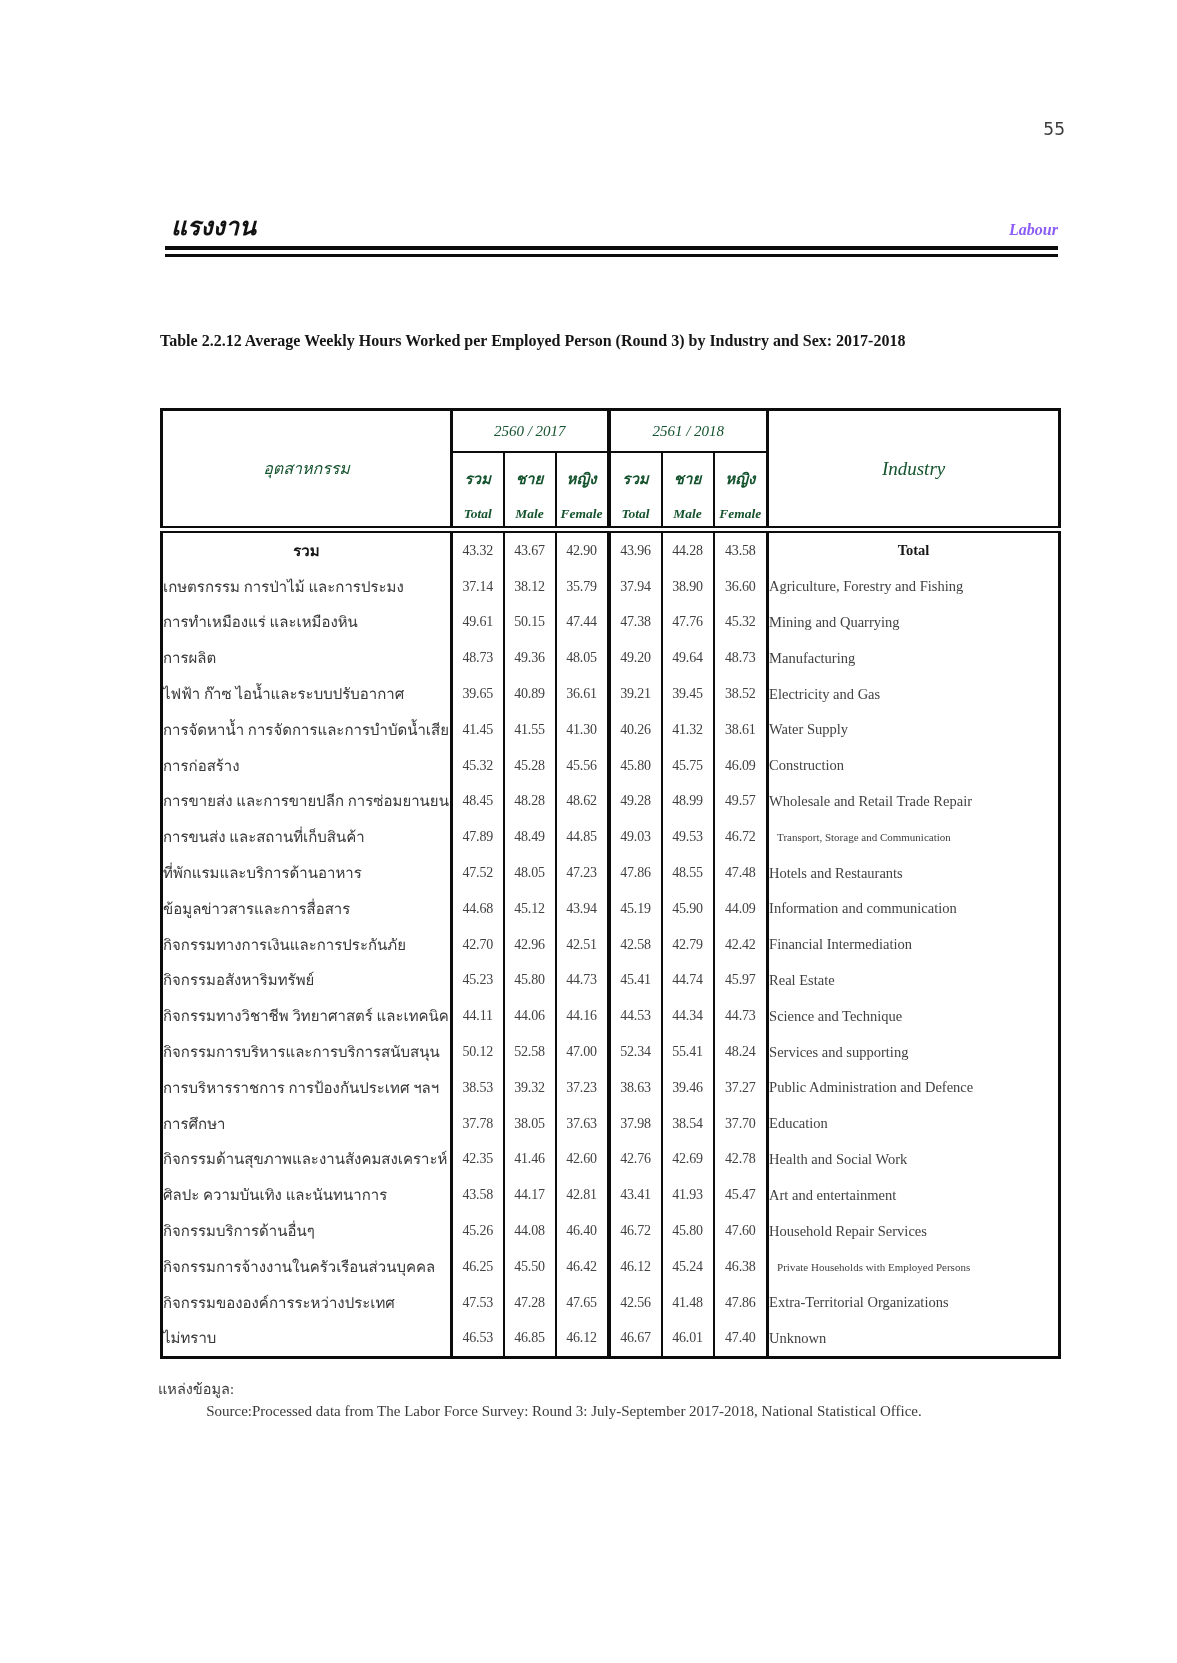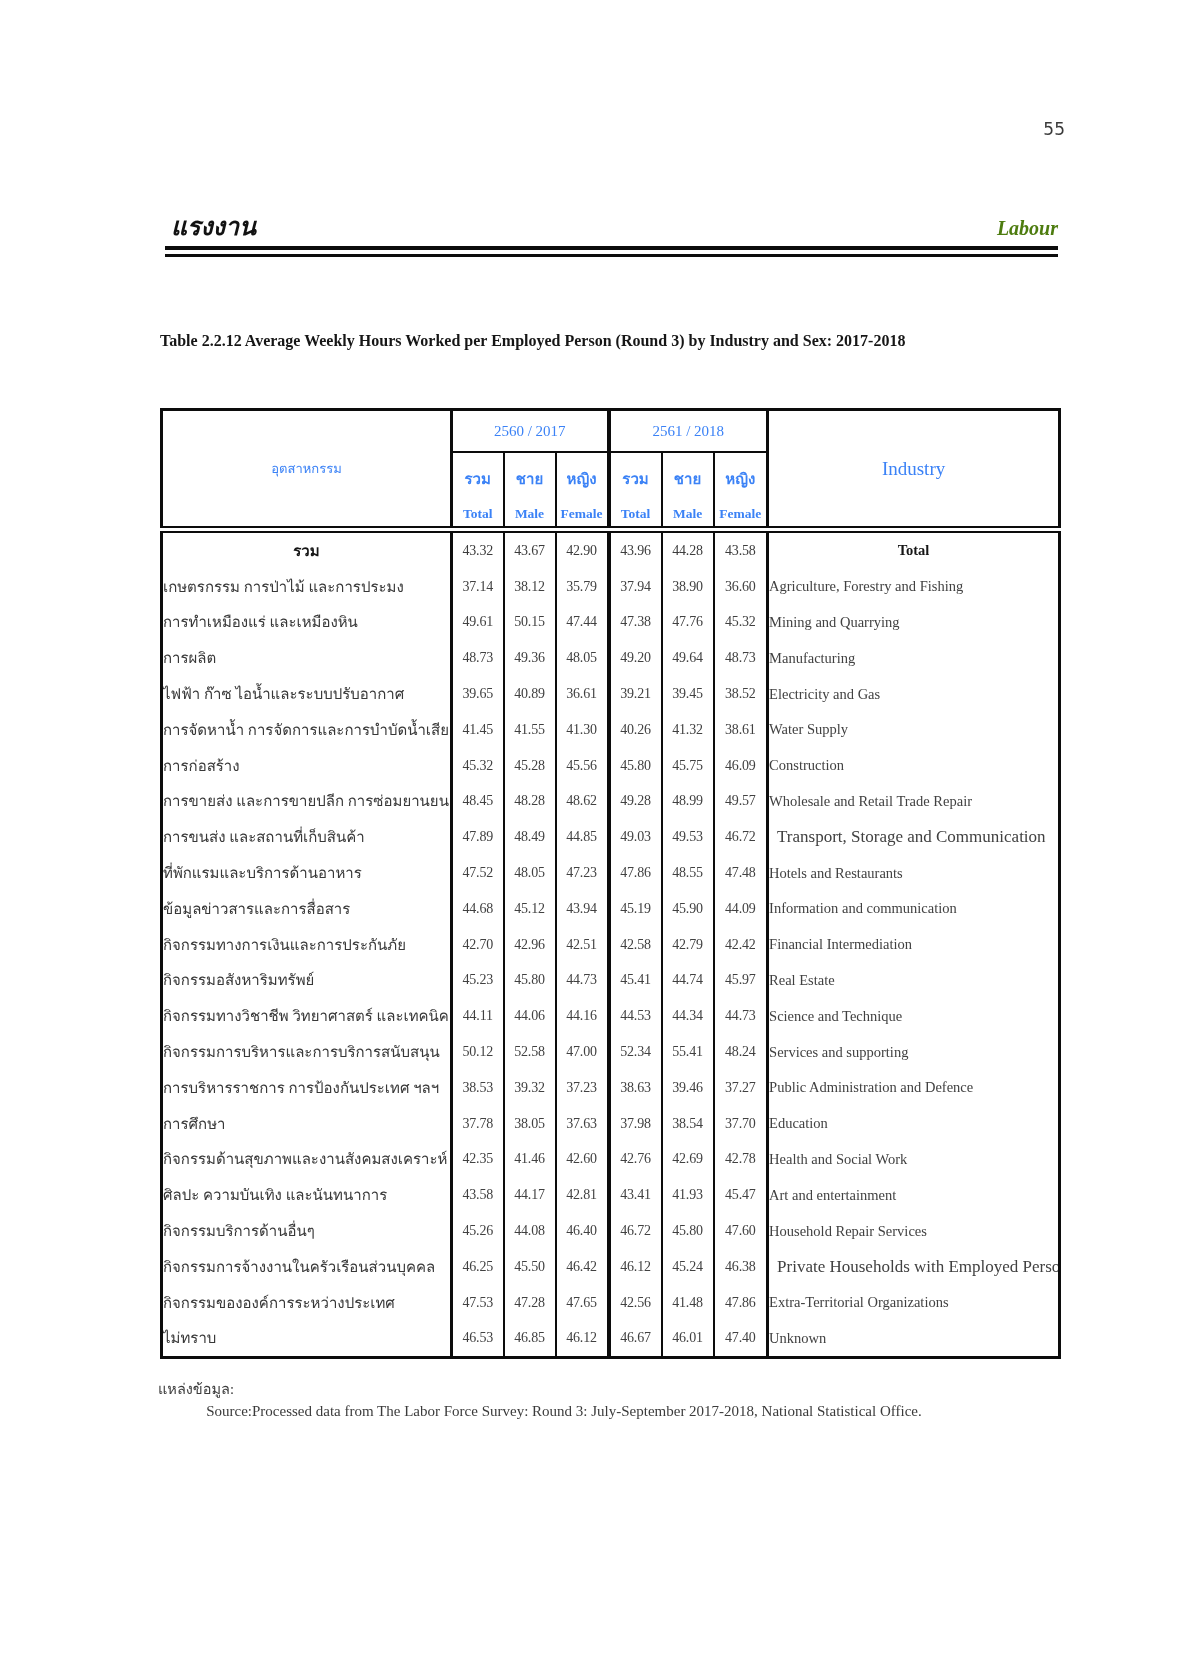"Labour" .doc-header .en-label { color: #4d7c0f -> #8b5cf6; font-size: 20px -> 16px }
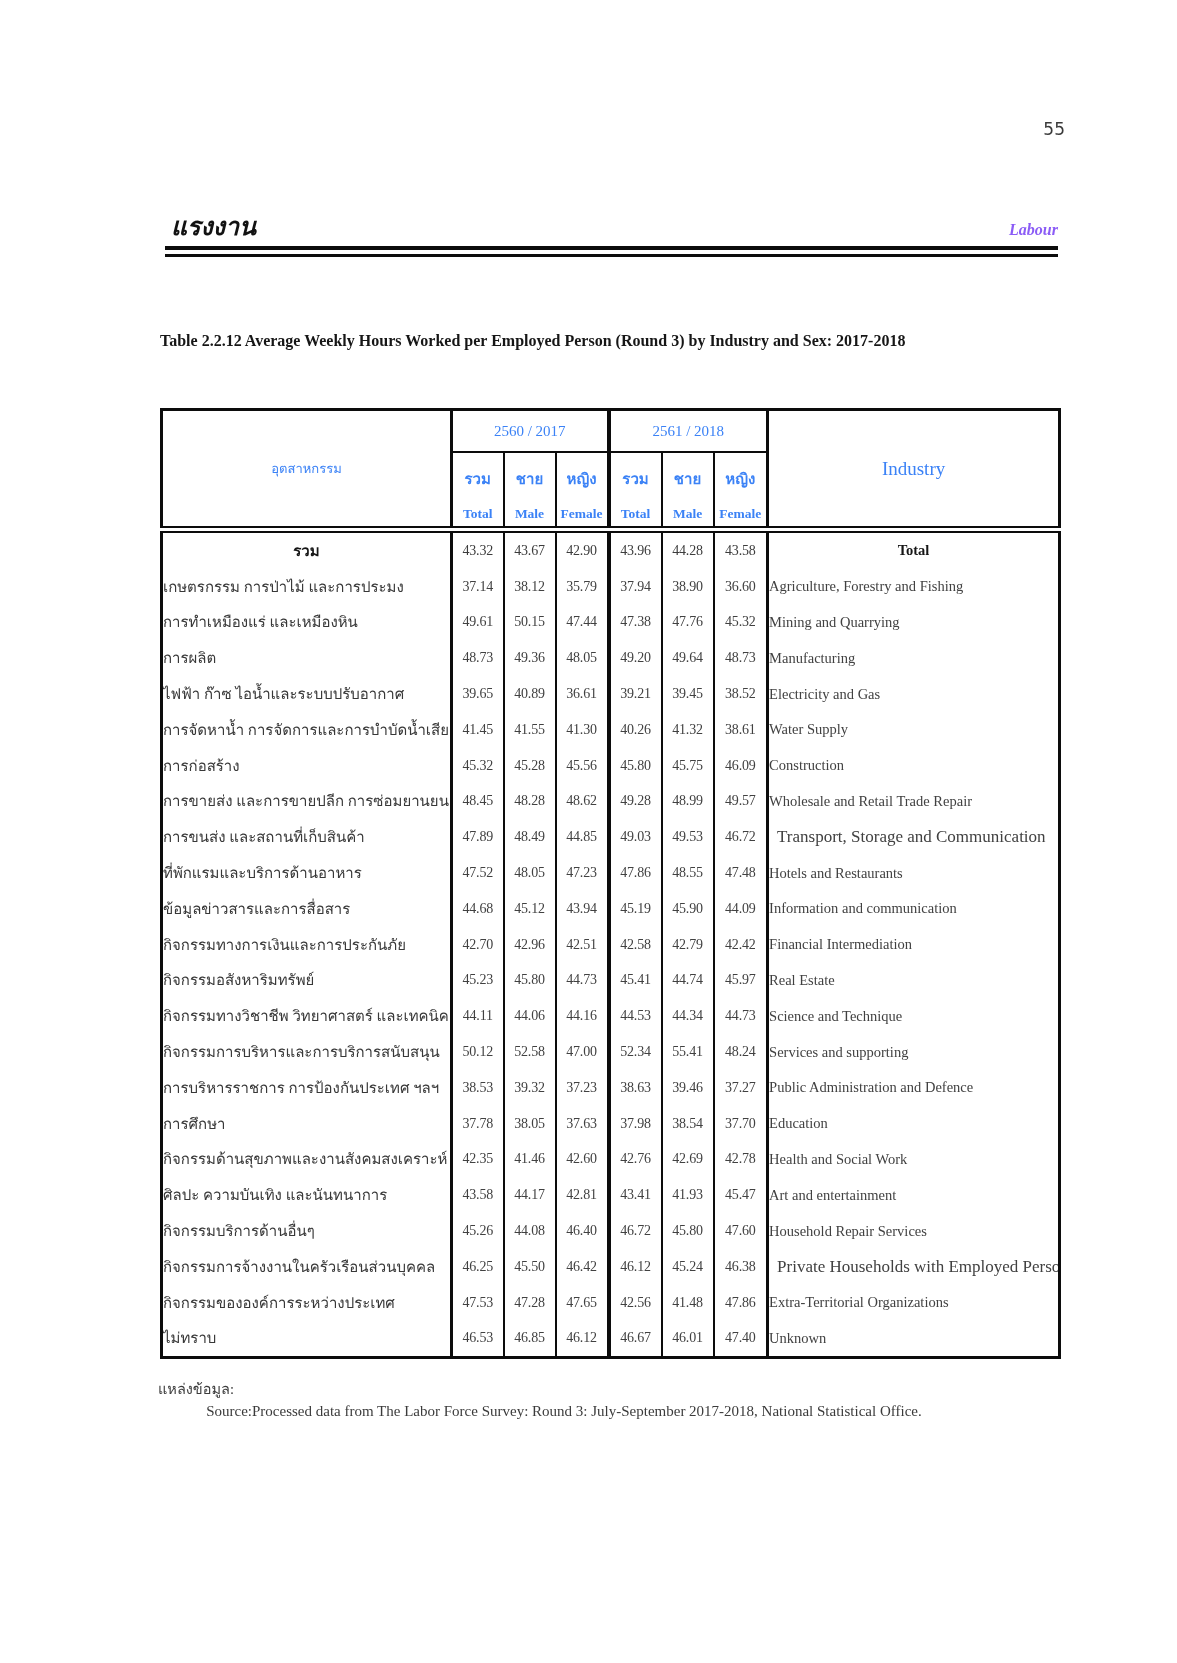"2560 / 2017" thead th { color: #3b82f6 -> #14532d; font-style: none -> italic }
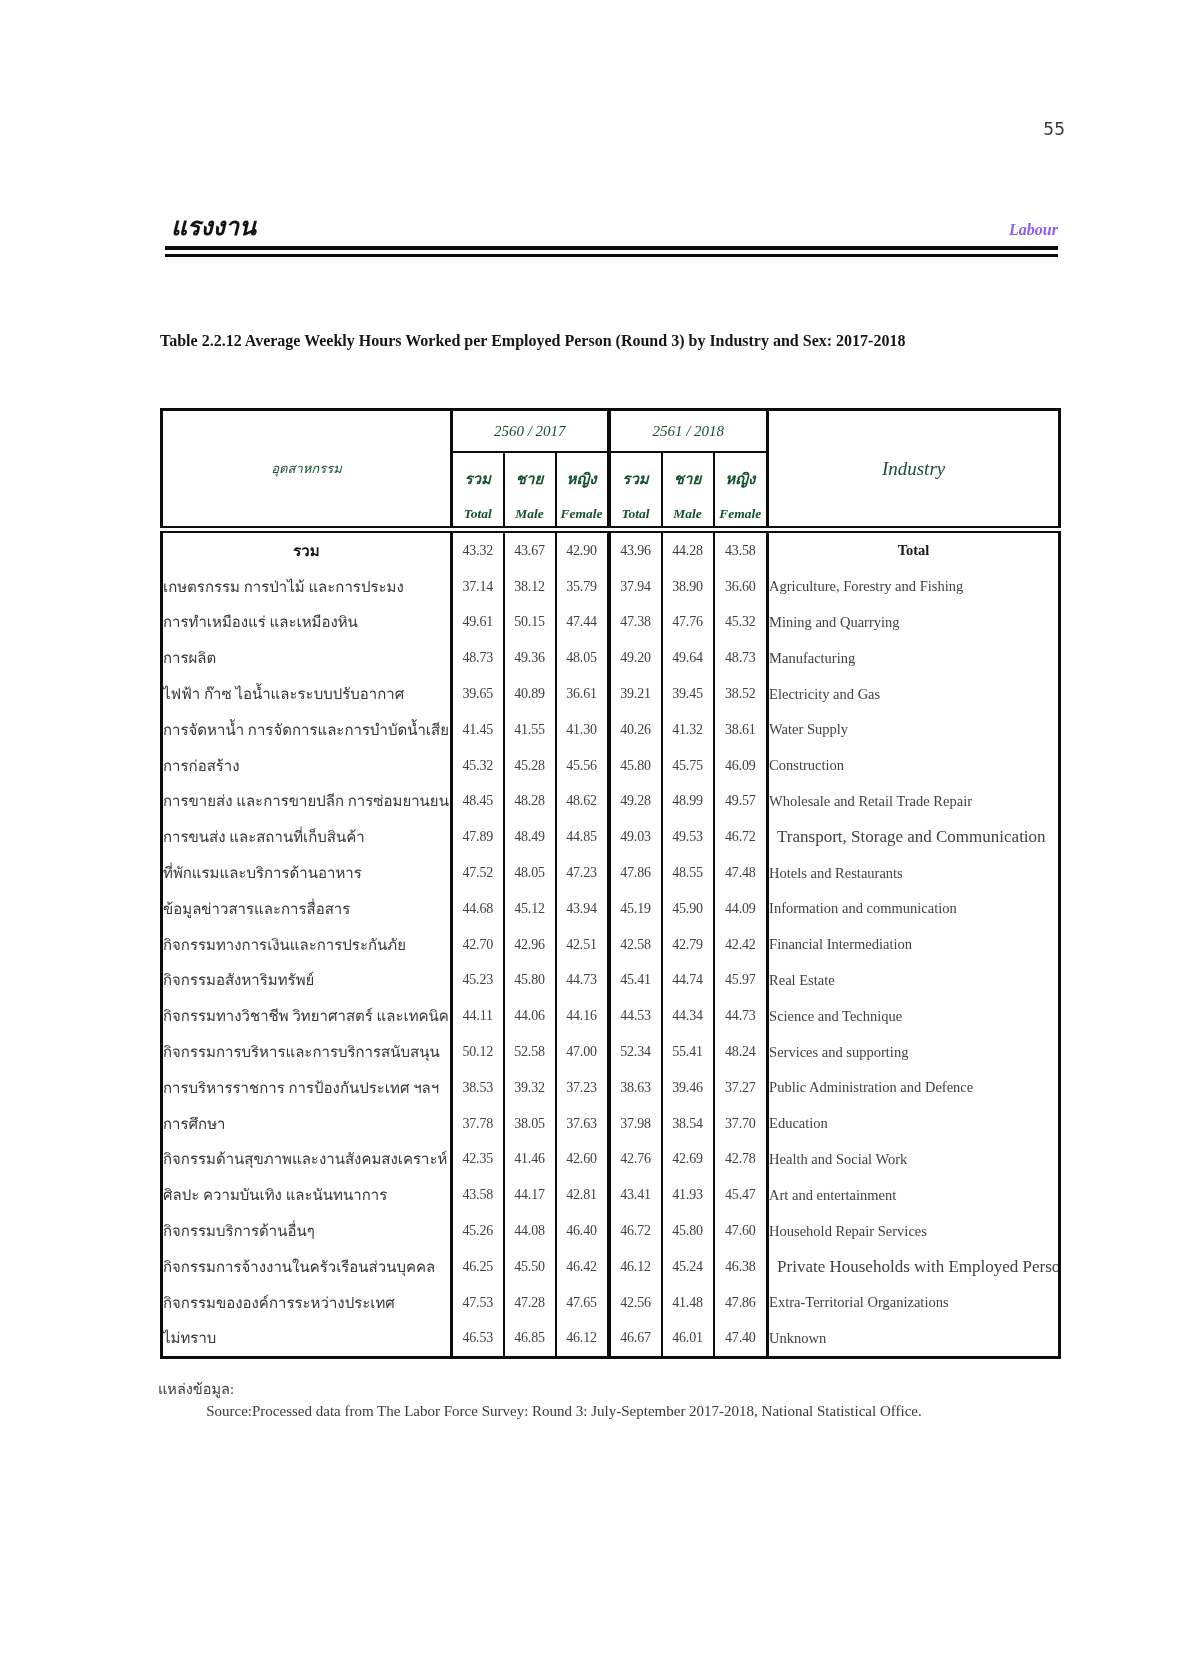"อุตสาหกรรม" th.h-thai { font-size: 13px -> 16px }
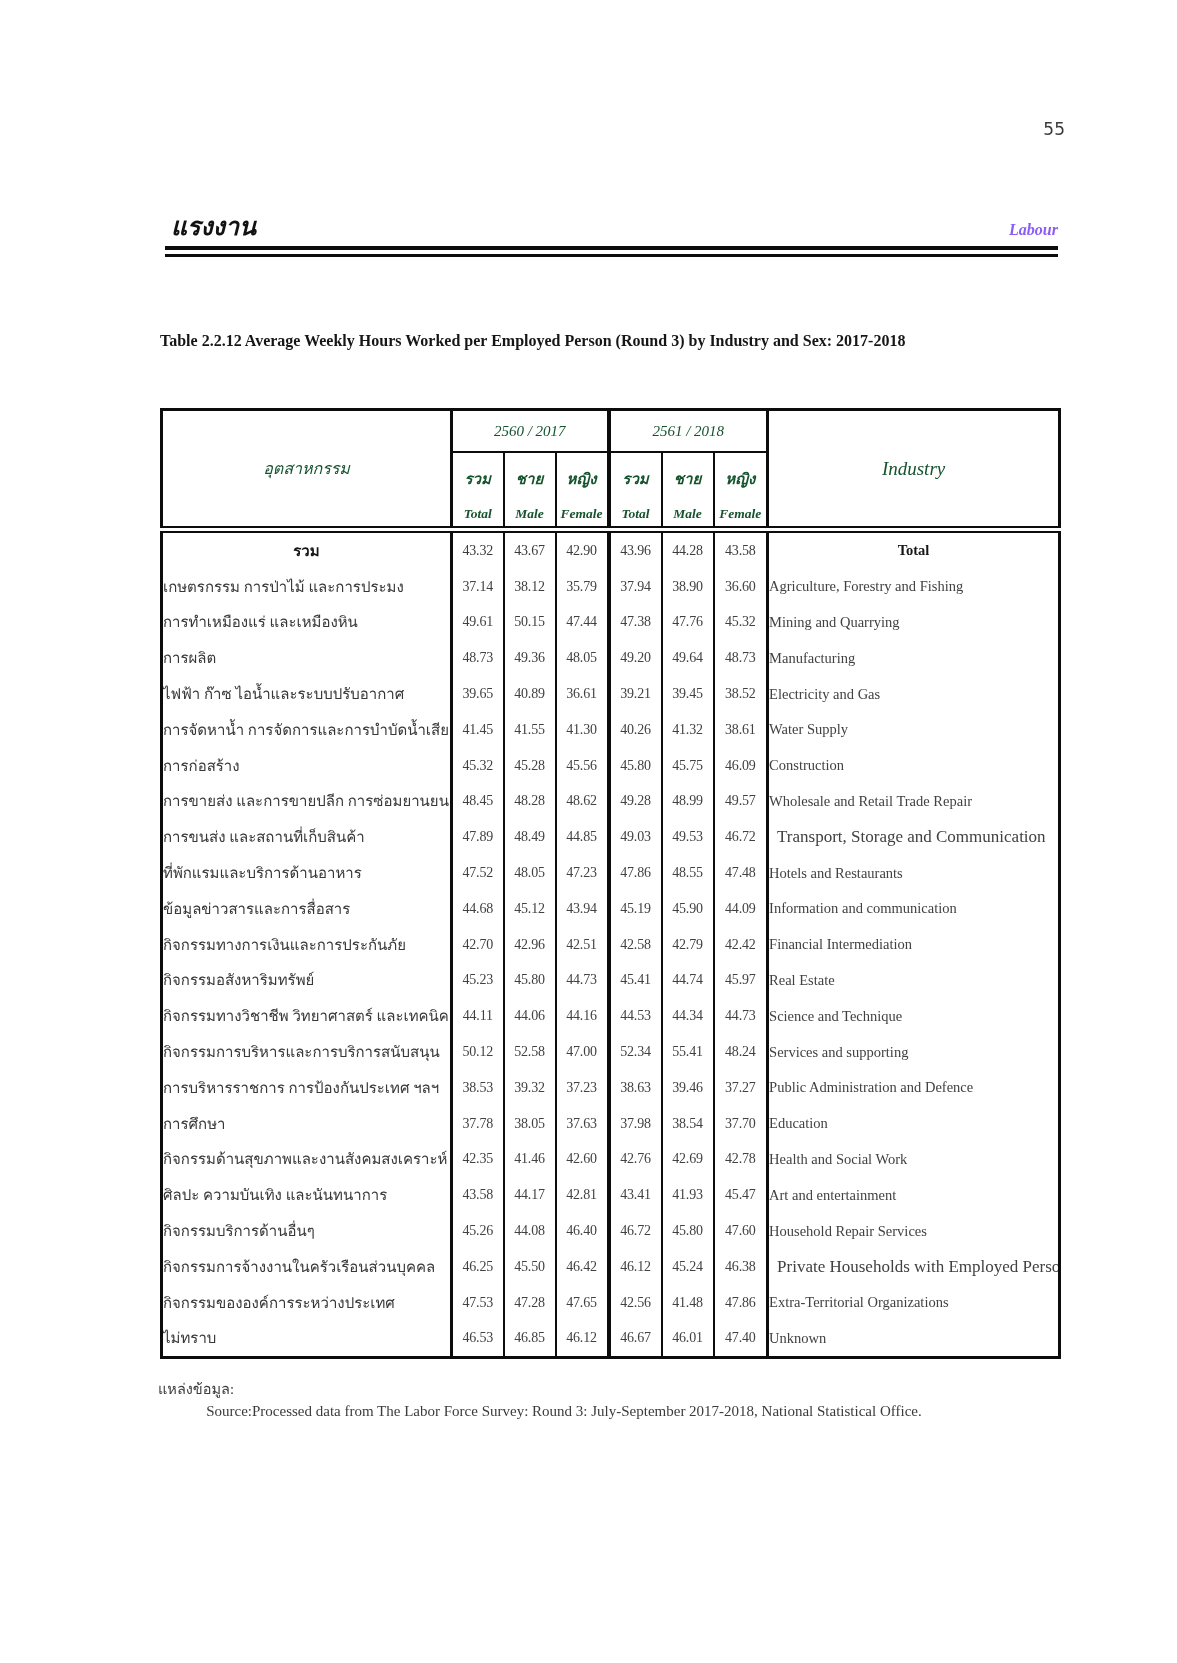"Transport, Storage and Communication" td.c-eng.small { font-size: 17px -> 11px }
